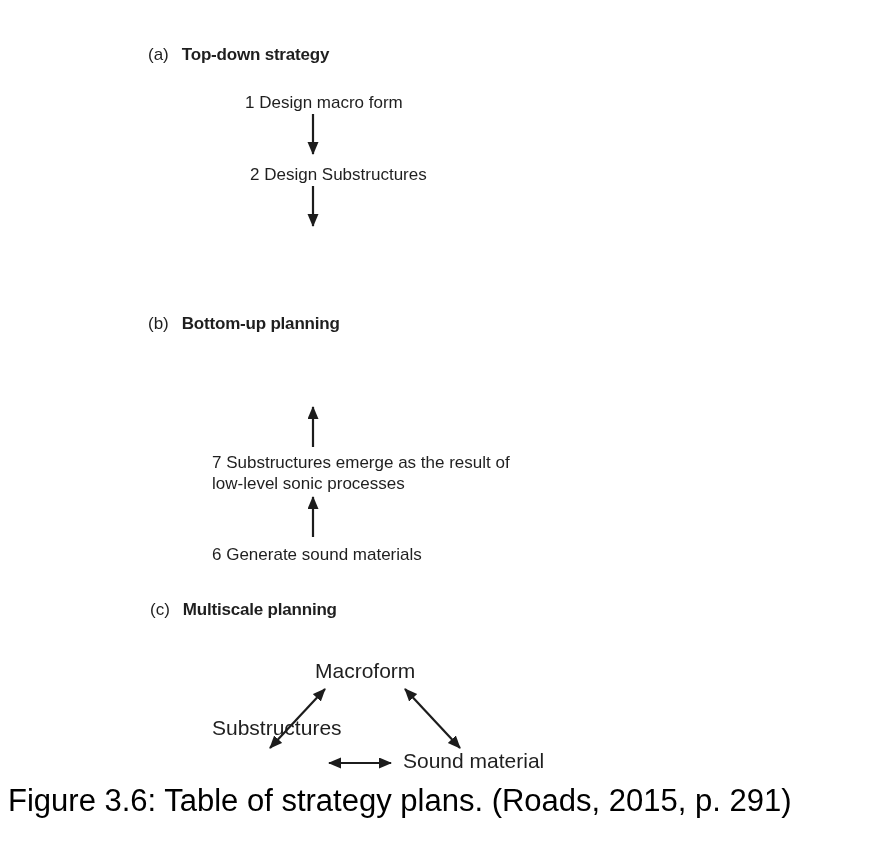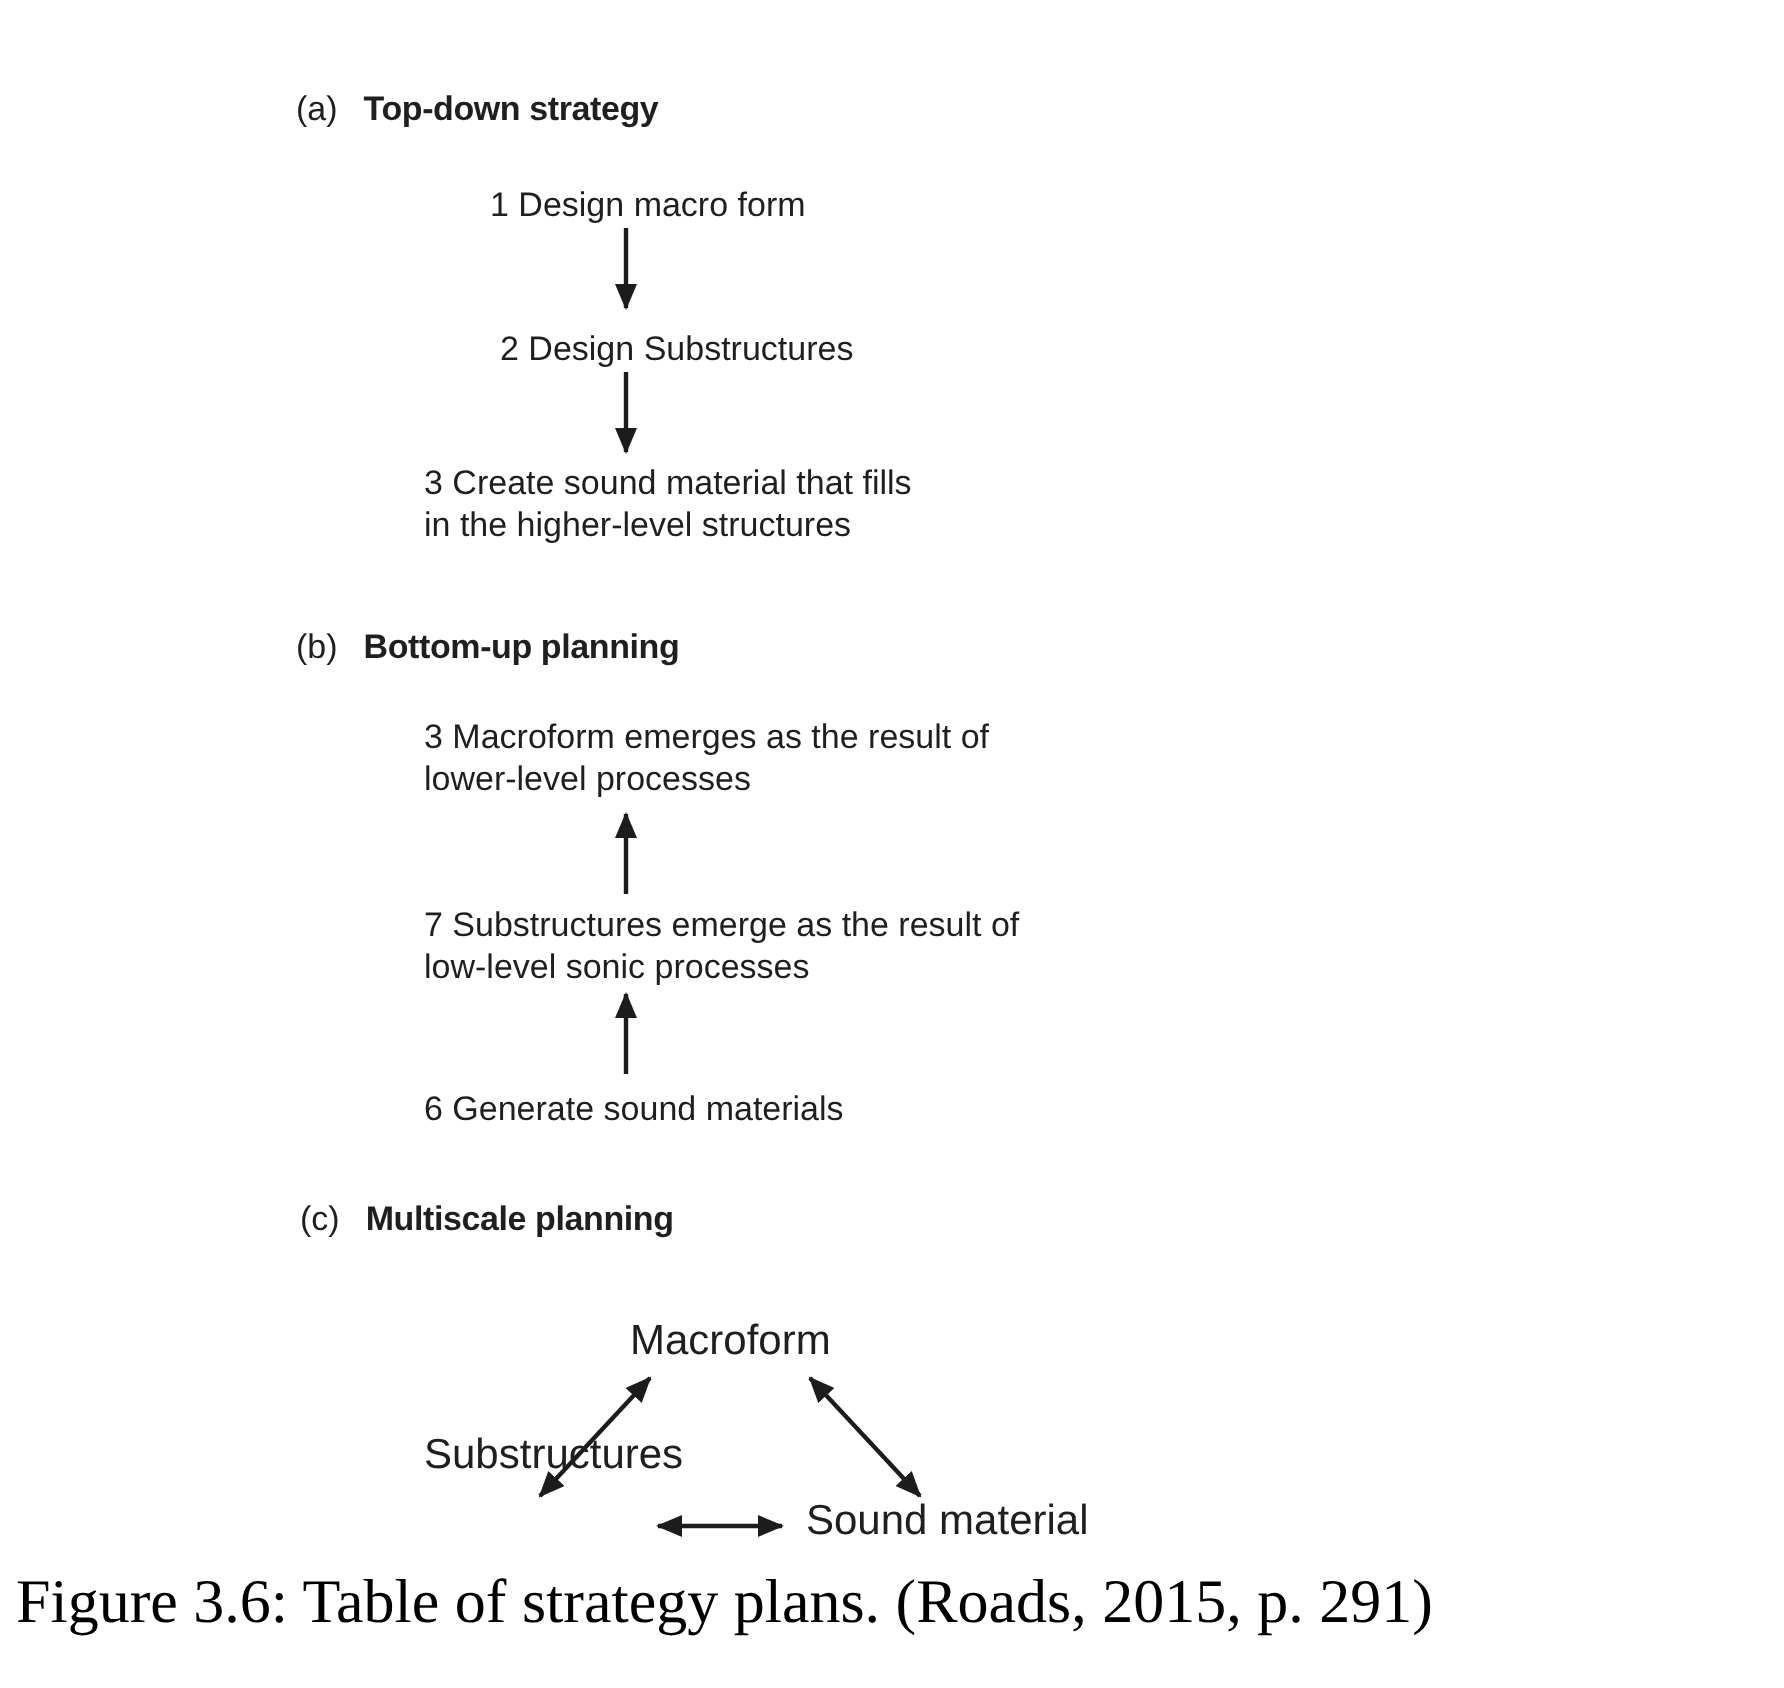"3 Create sound material that" div.abs { html: <div>3 Create sound material that fills in the higher-level structures</div> -> none }
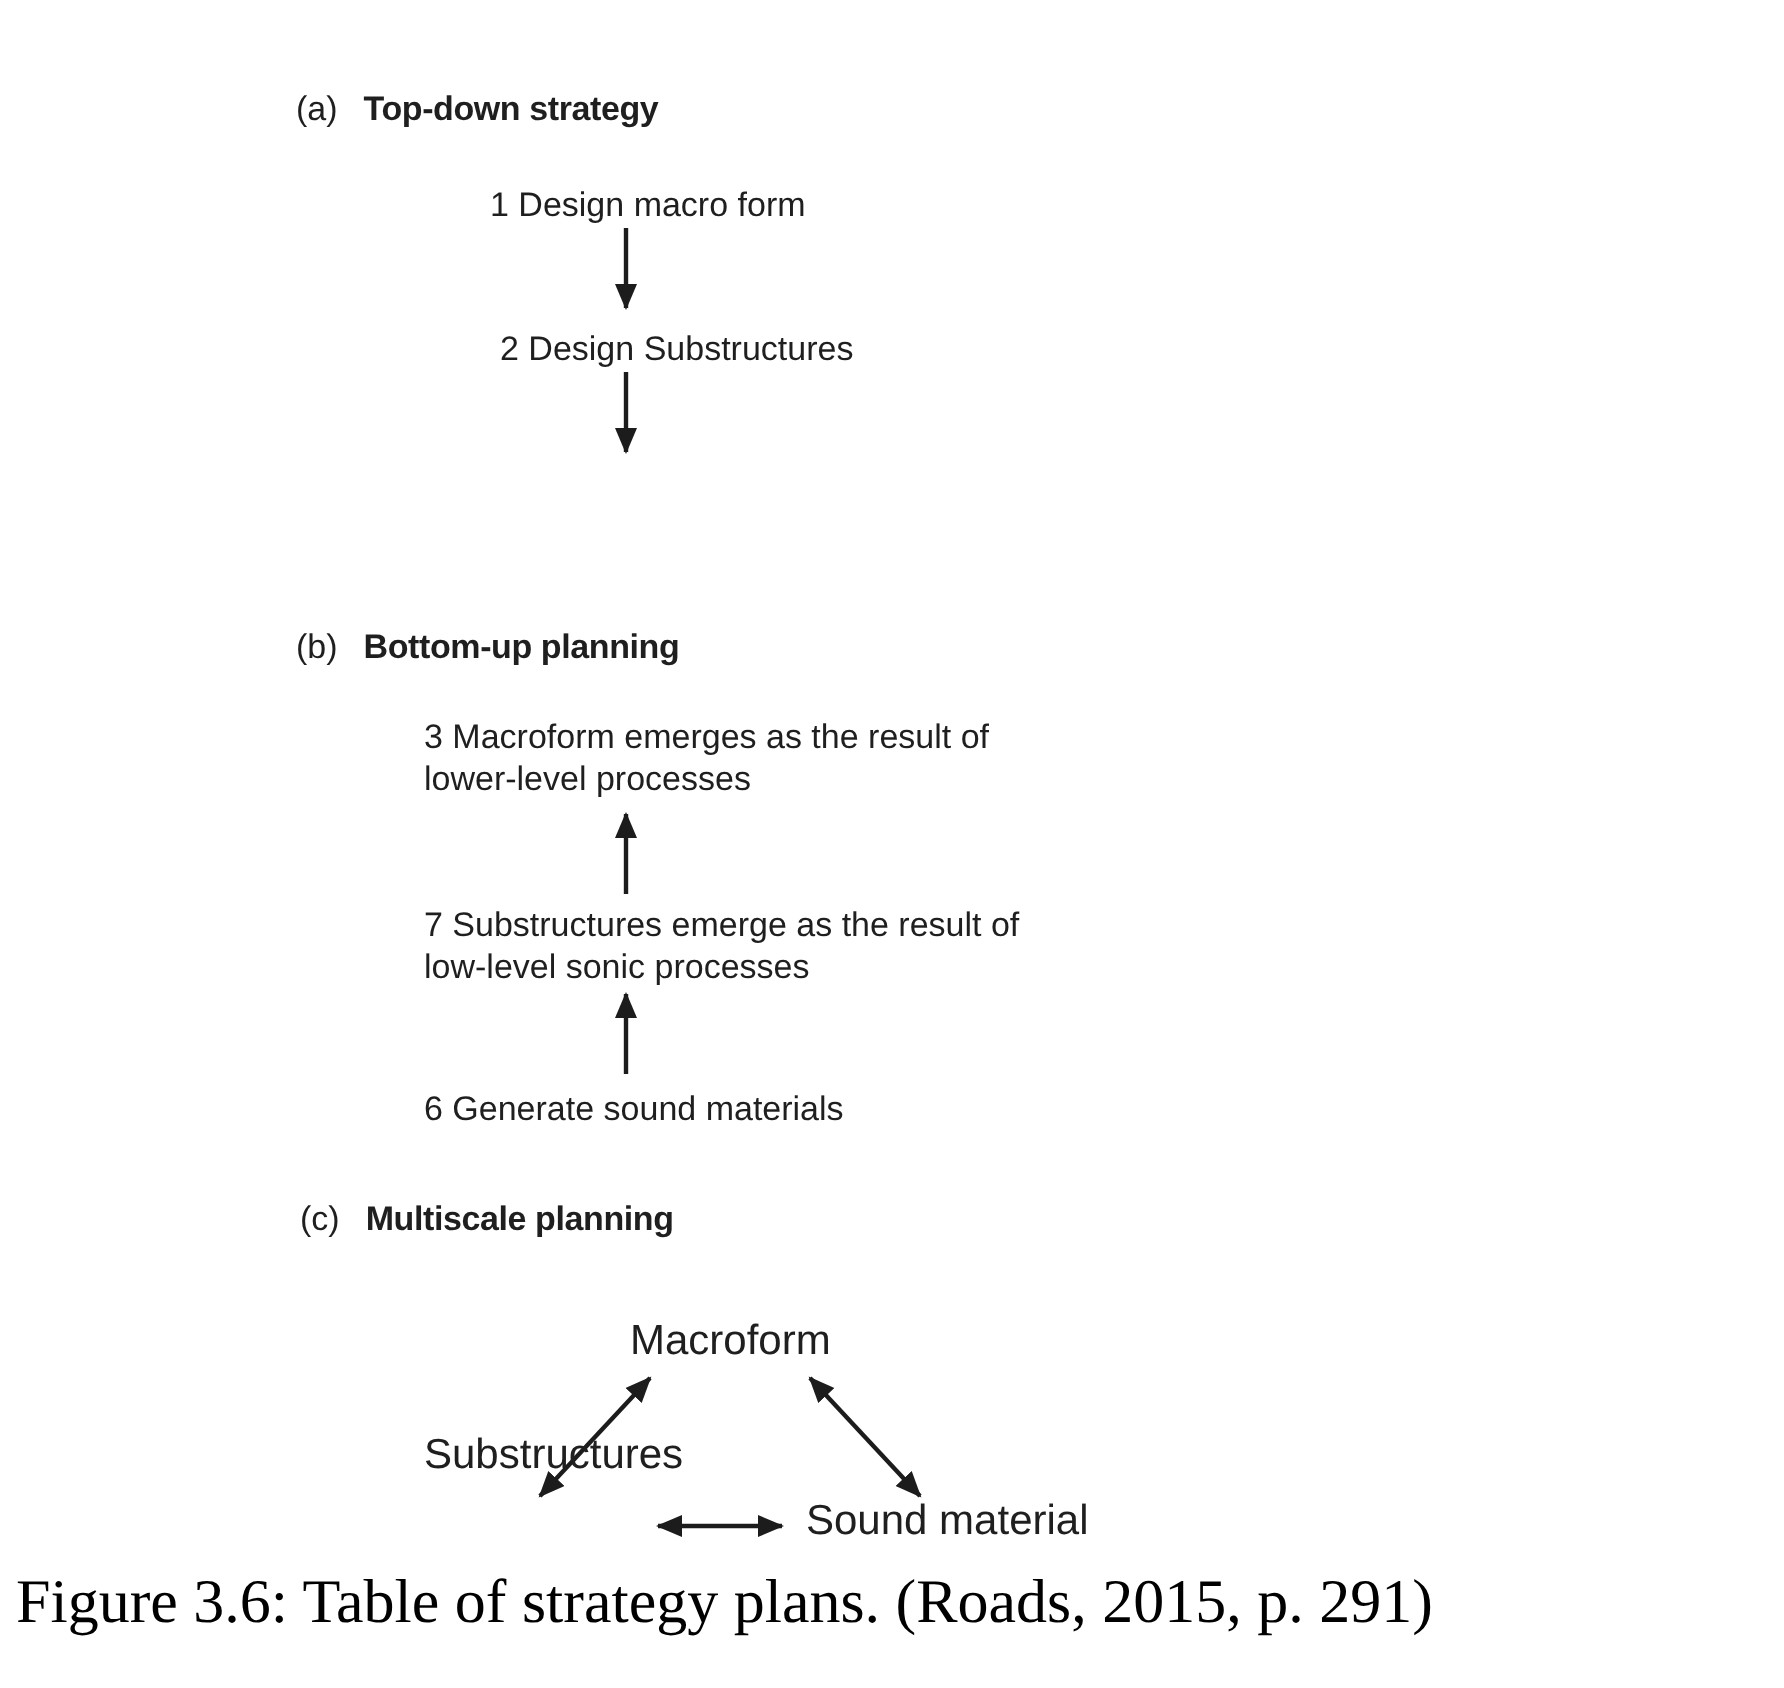"3 Macroform emerges as the" div.abs { html: <div>3 Macroform emerges as the result of lower-level processes</div> -> none }
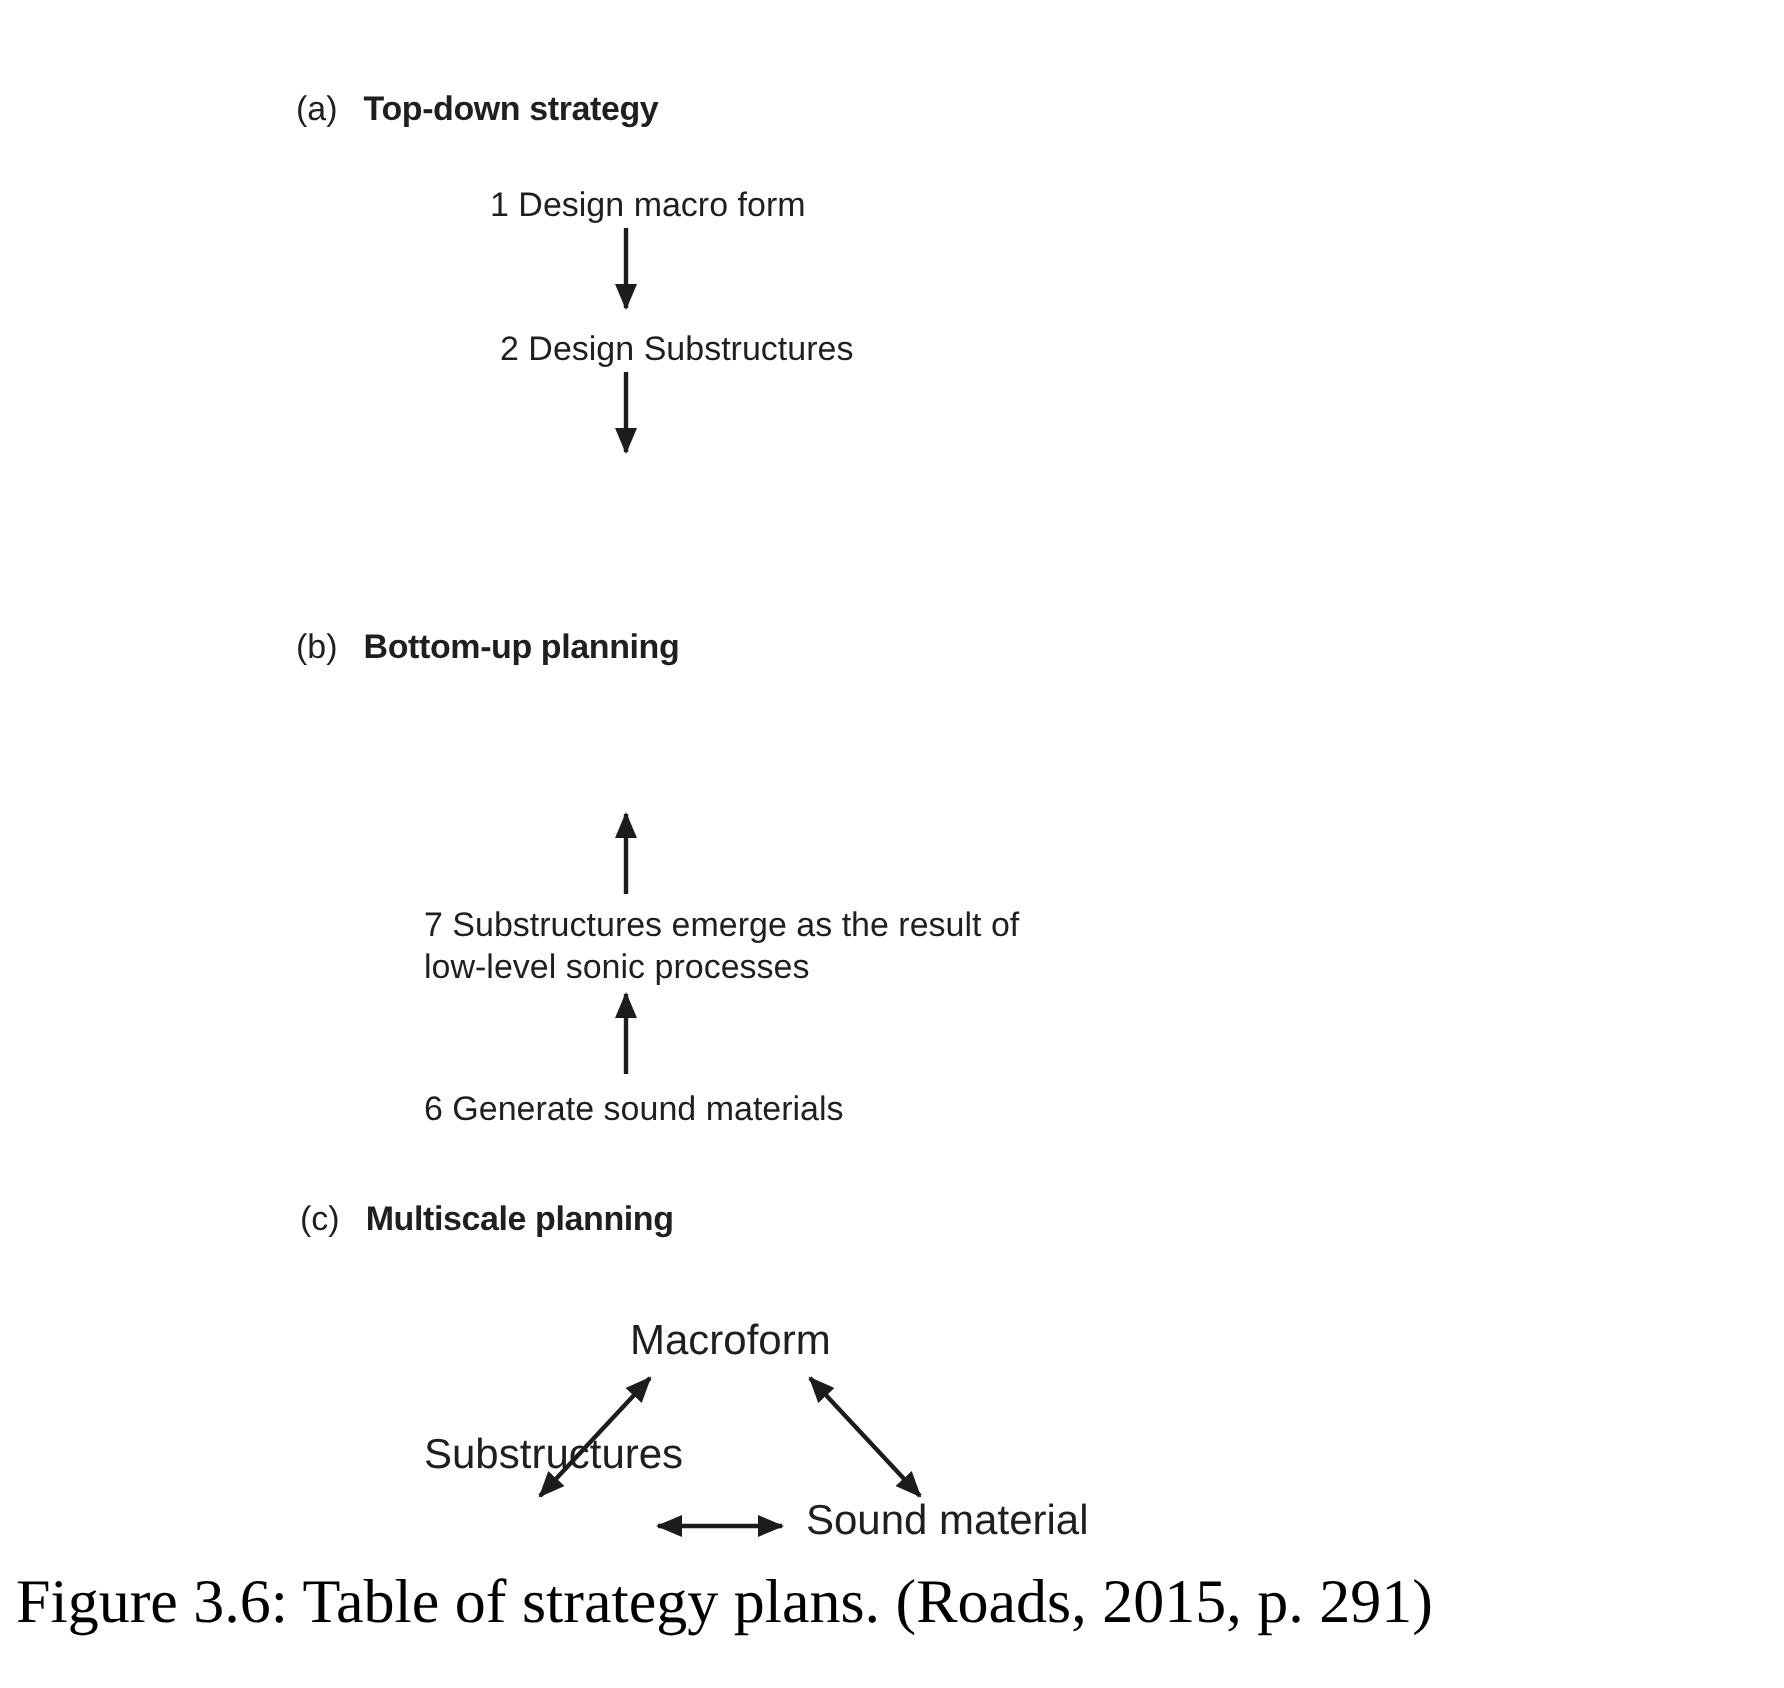"Figure 3.6: Table of strategy" .caption { font-family: Liberation Serif, serif -> Liberation Sans, sans-serif }
